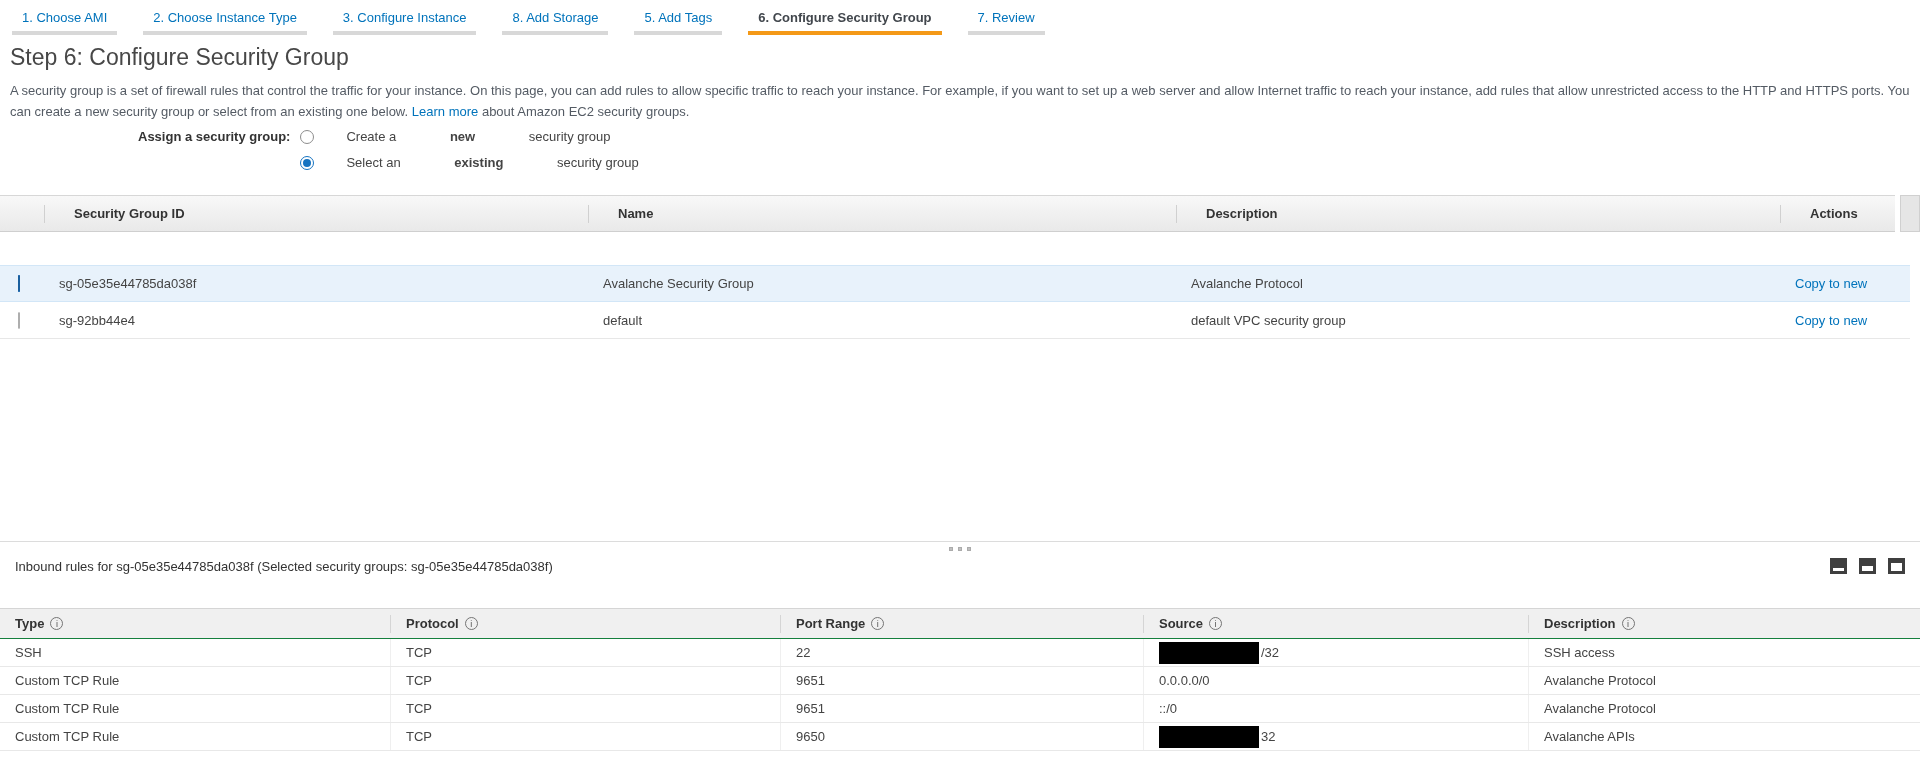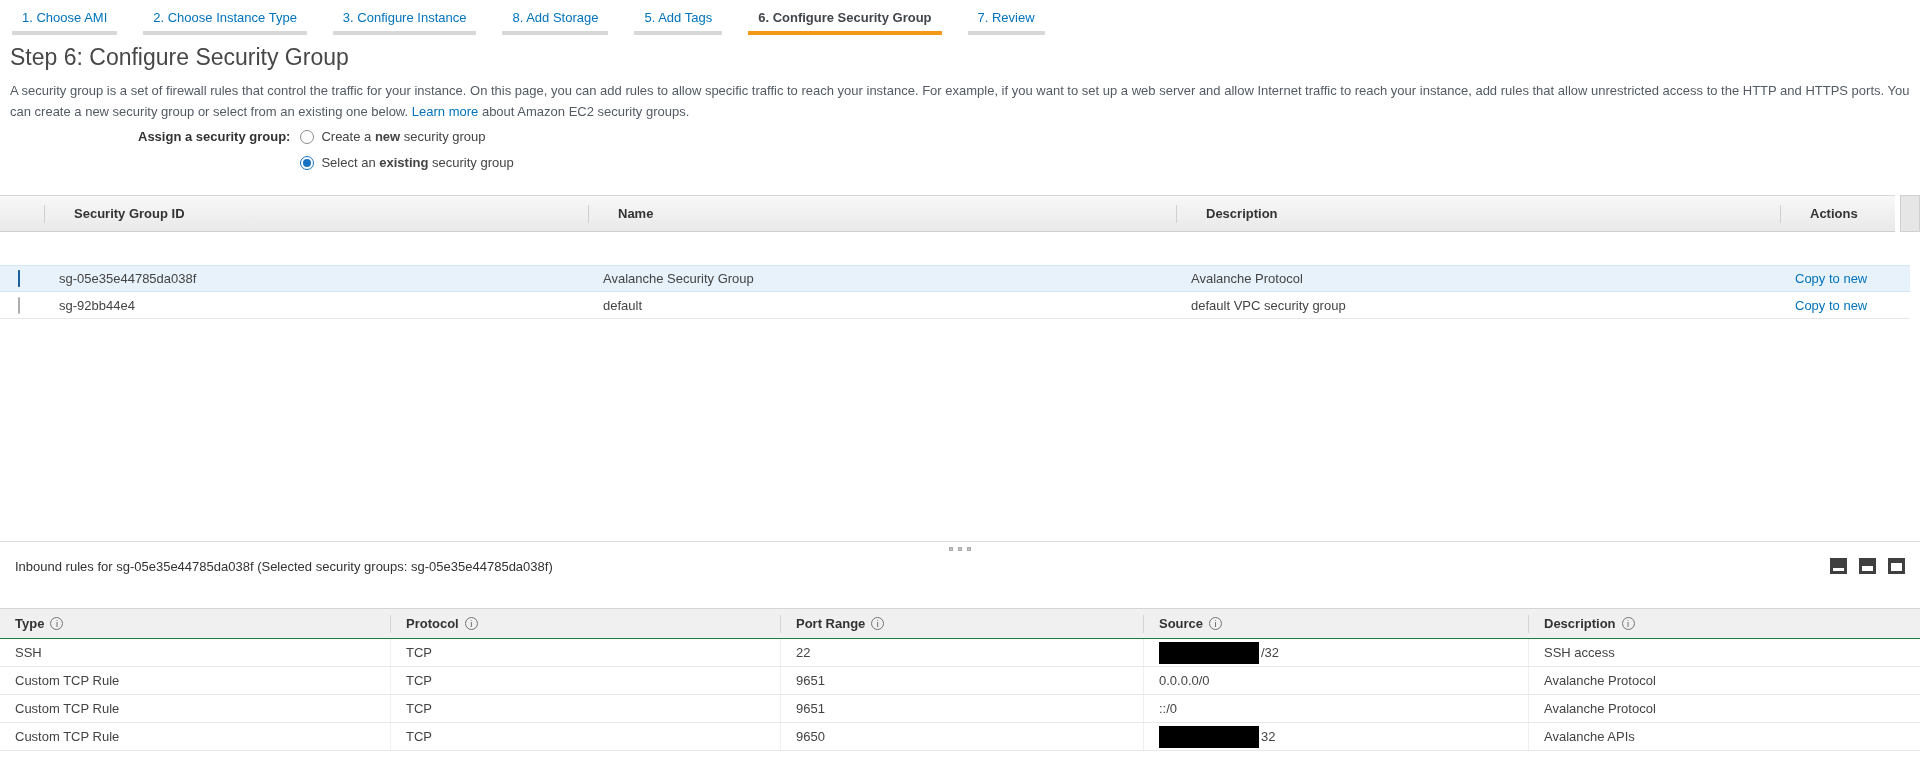"Create a" .radio-row { gap: none -> 25px }
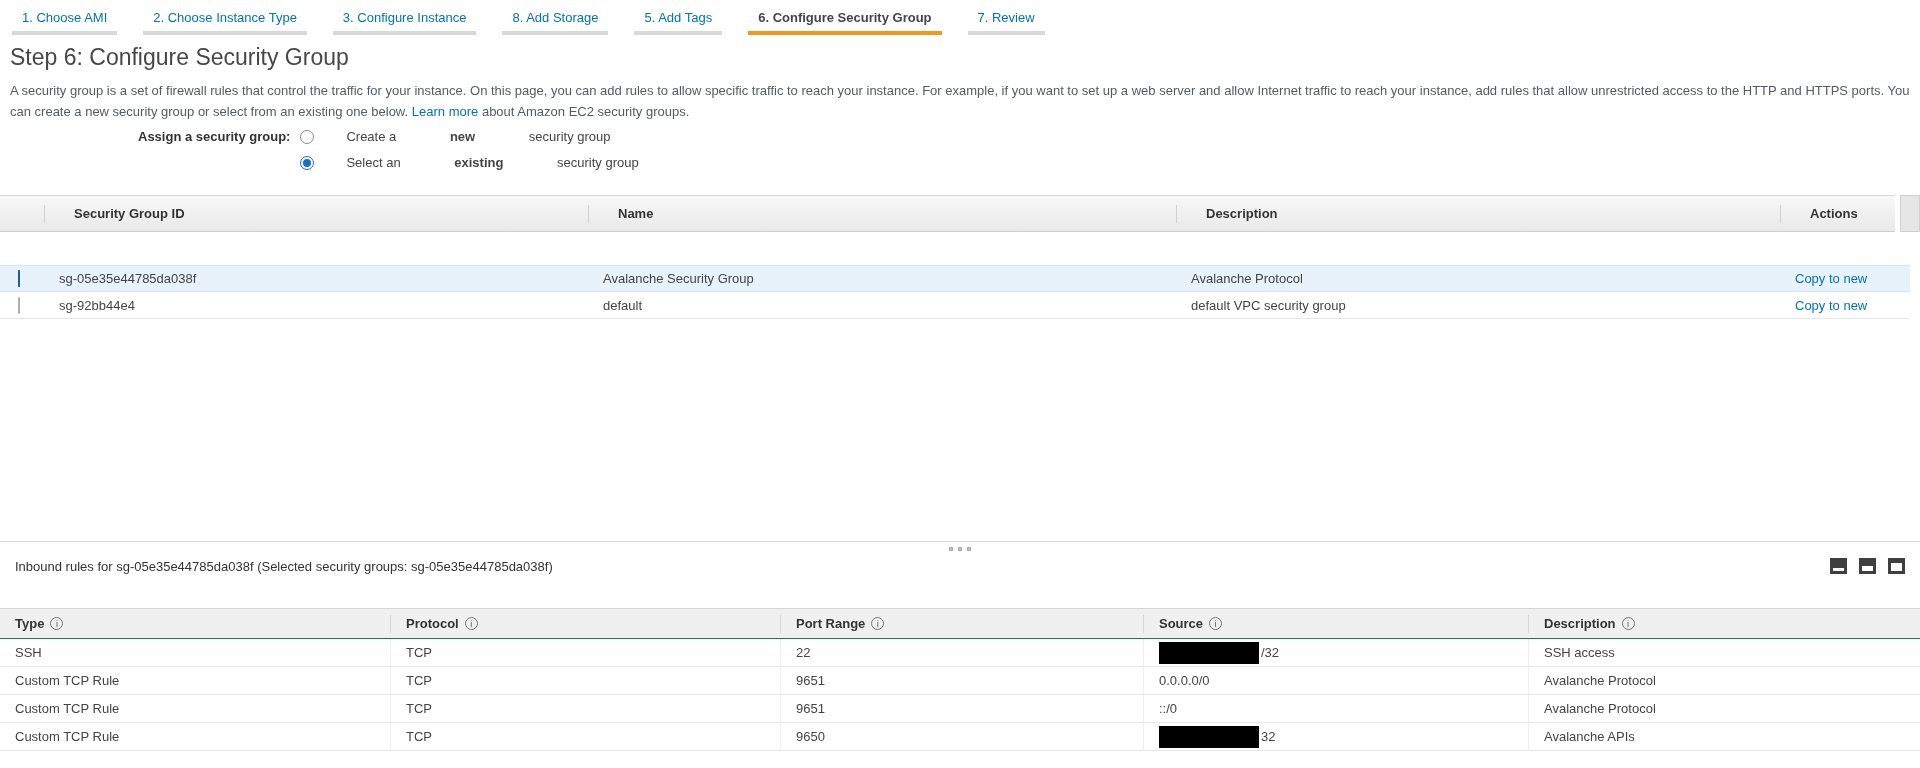"sg-05e35e44785da038f" .sg-row { height: 27px -> 37px }
